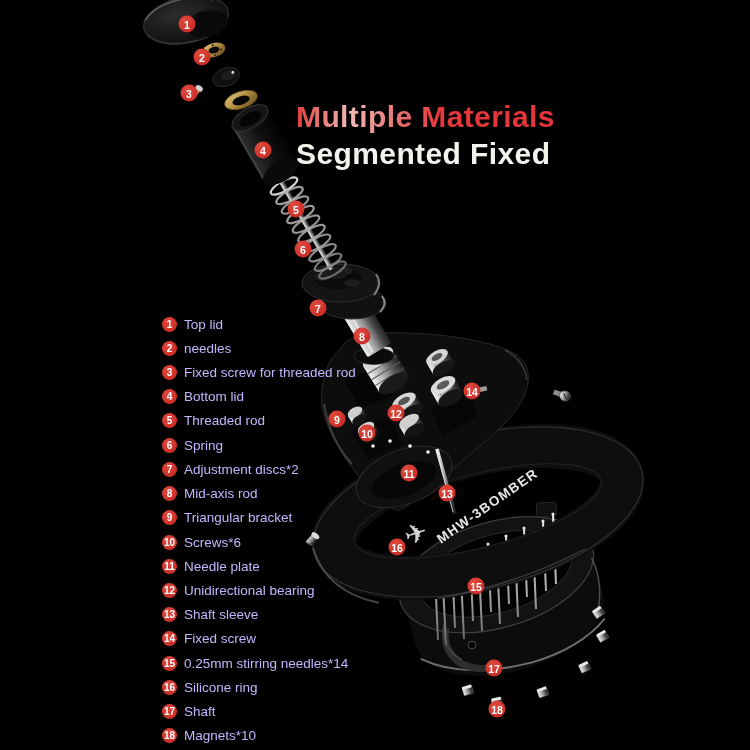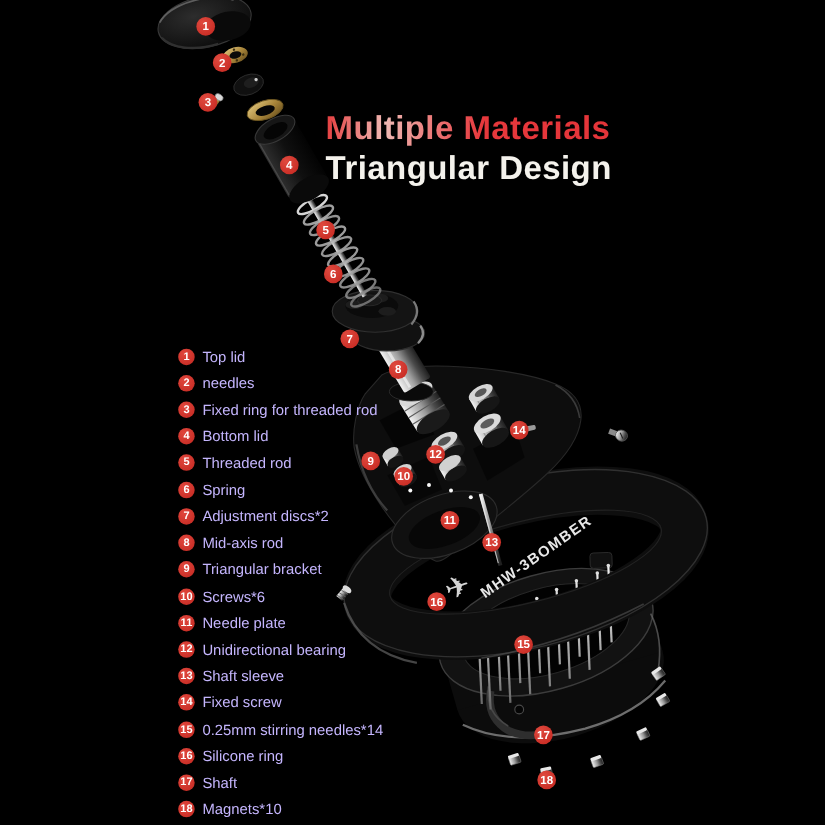"Triangular Design" span.hl-white { text: Triangular Design -> Segmented Fixed }
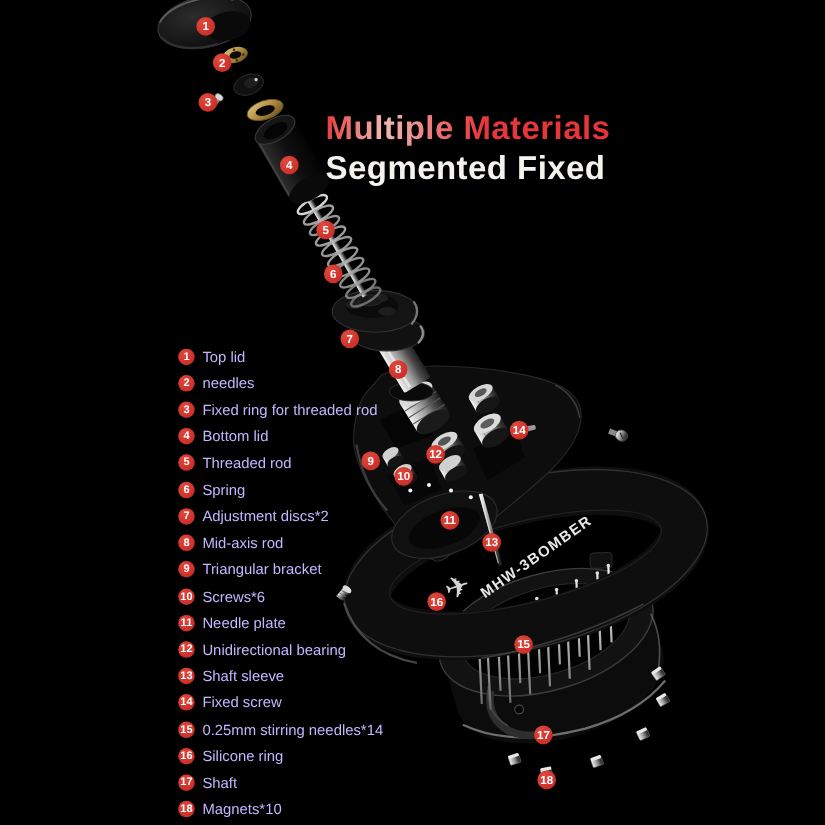"Fixed ring for threaded rod" span.part-label { text: ring -> screw }
